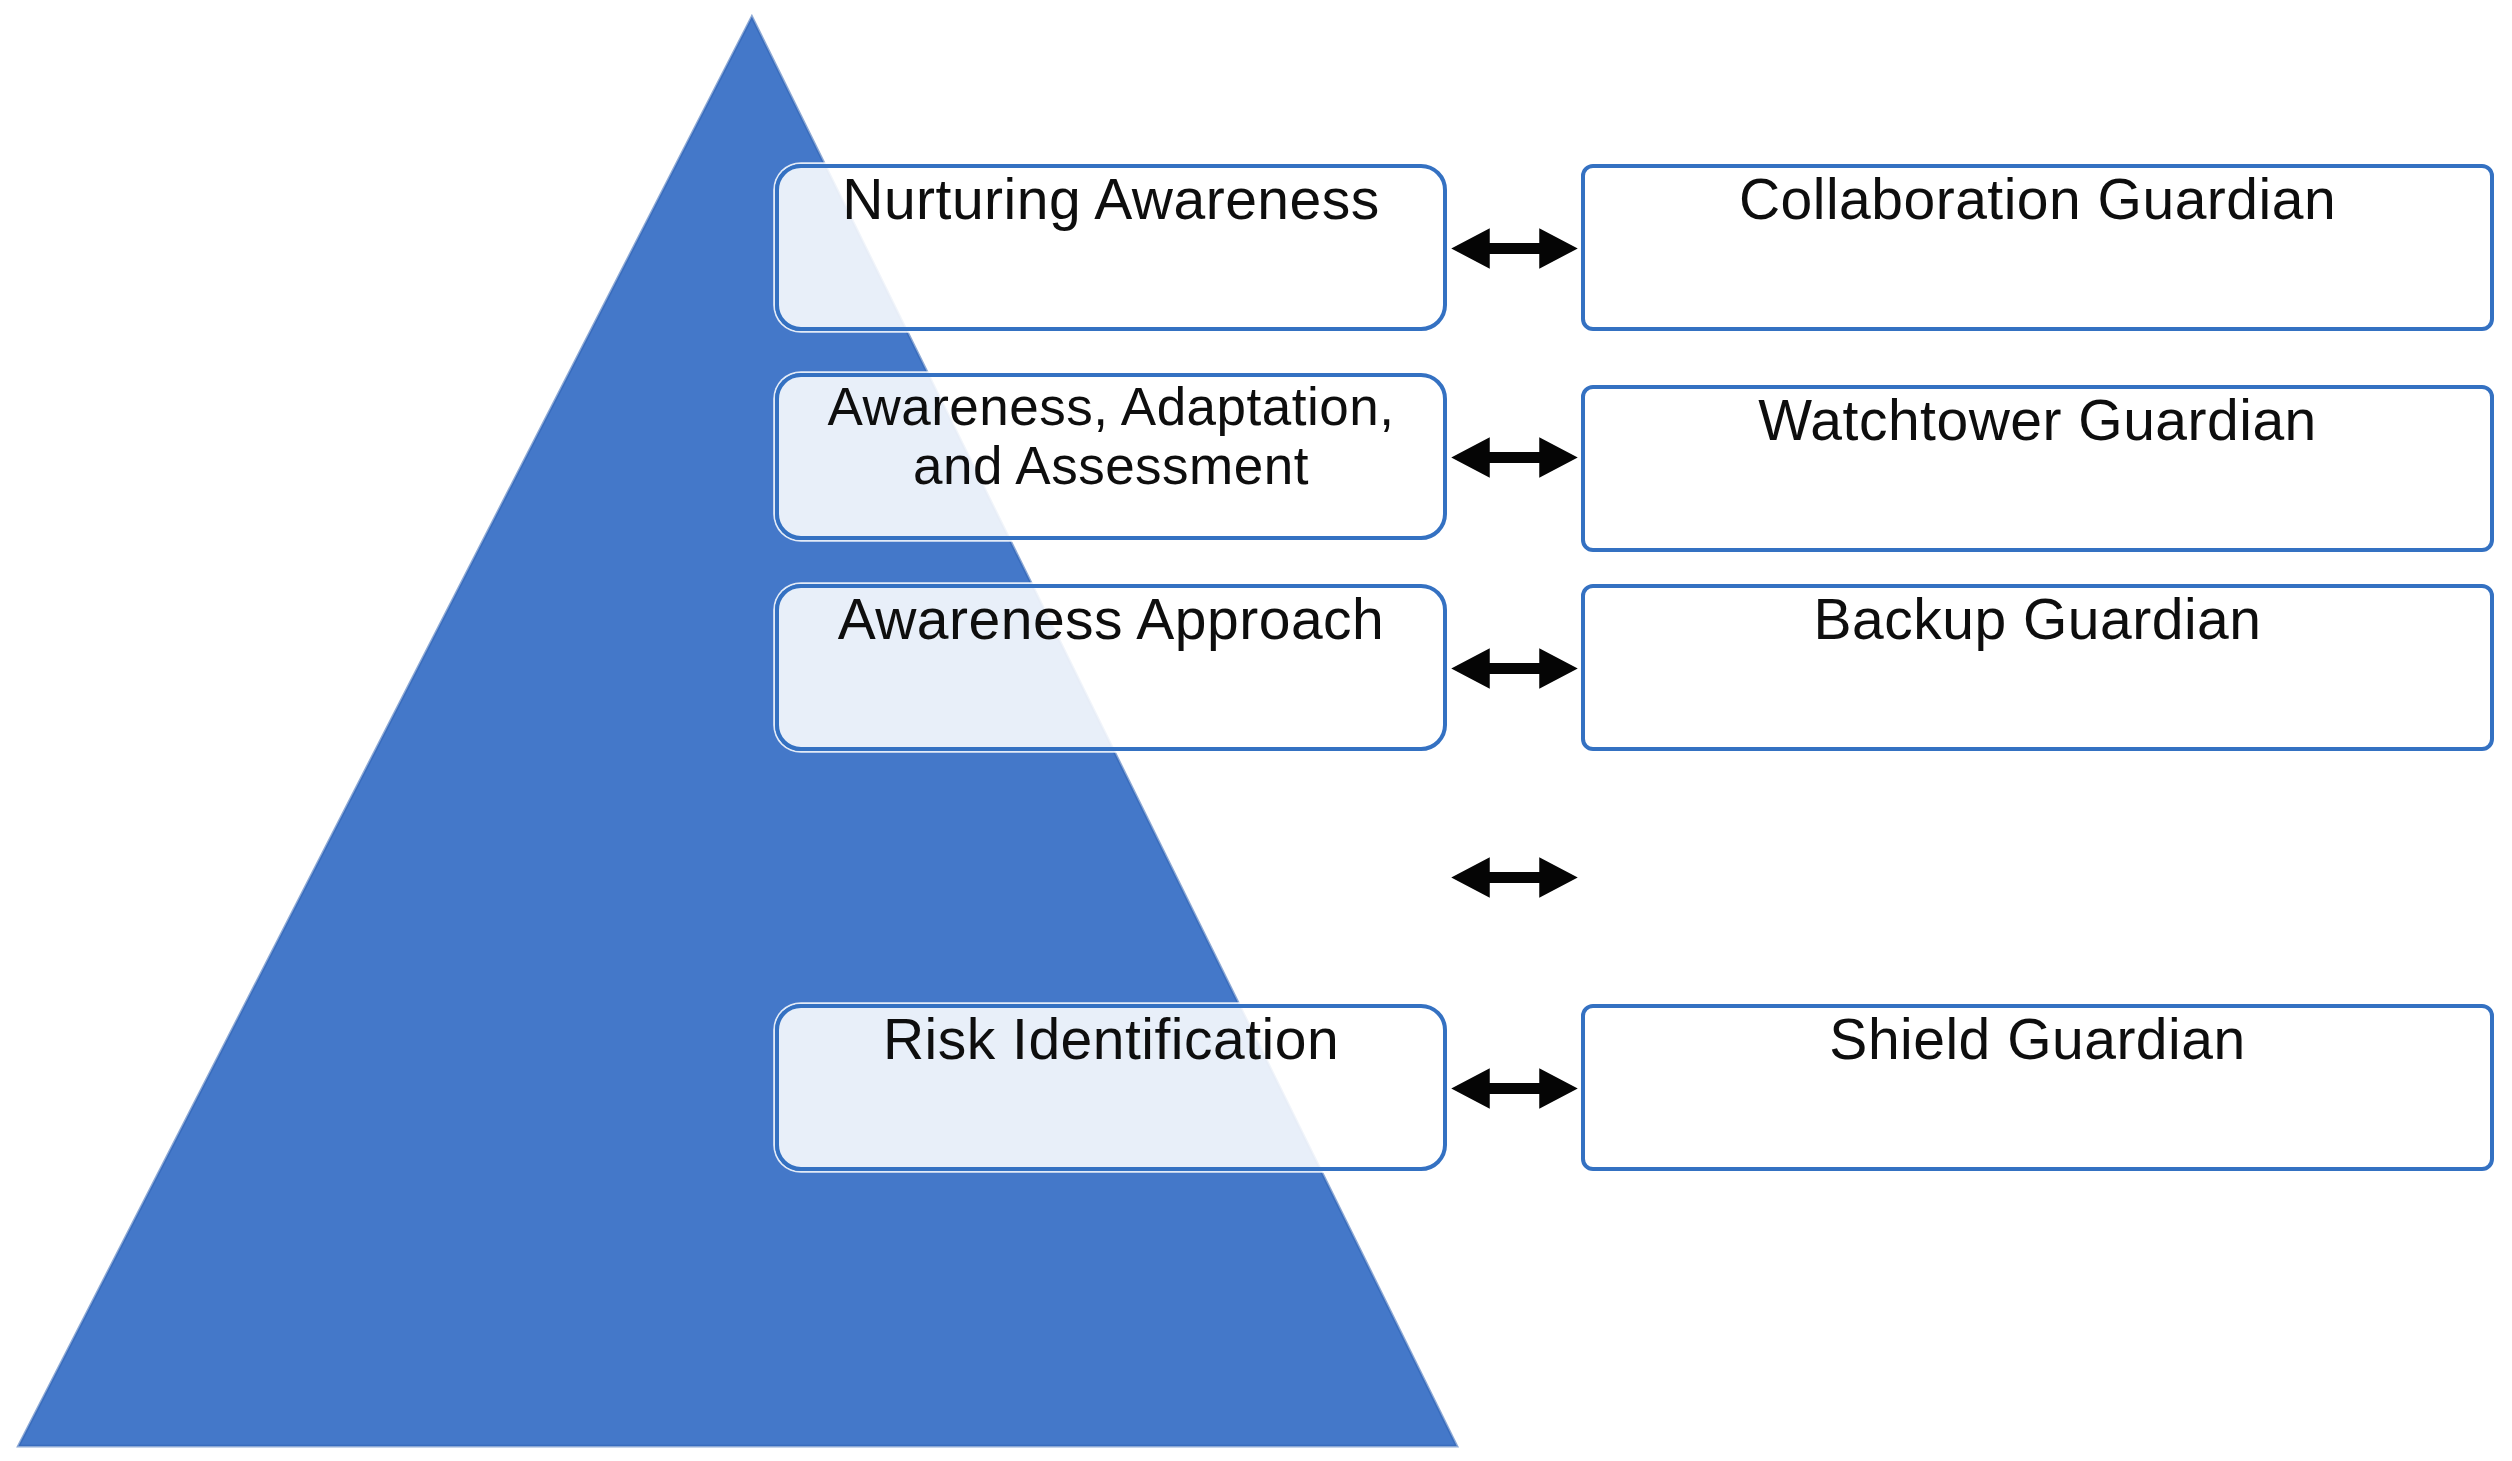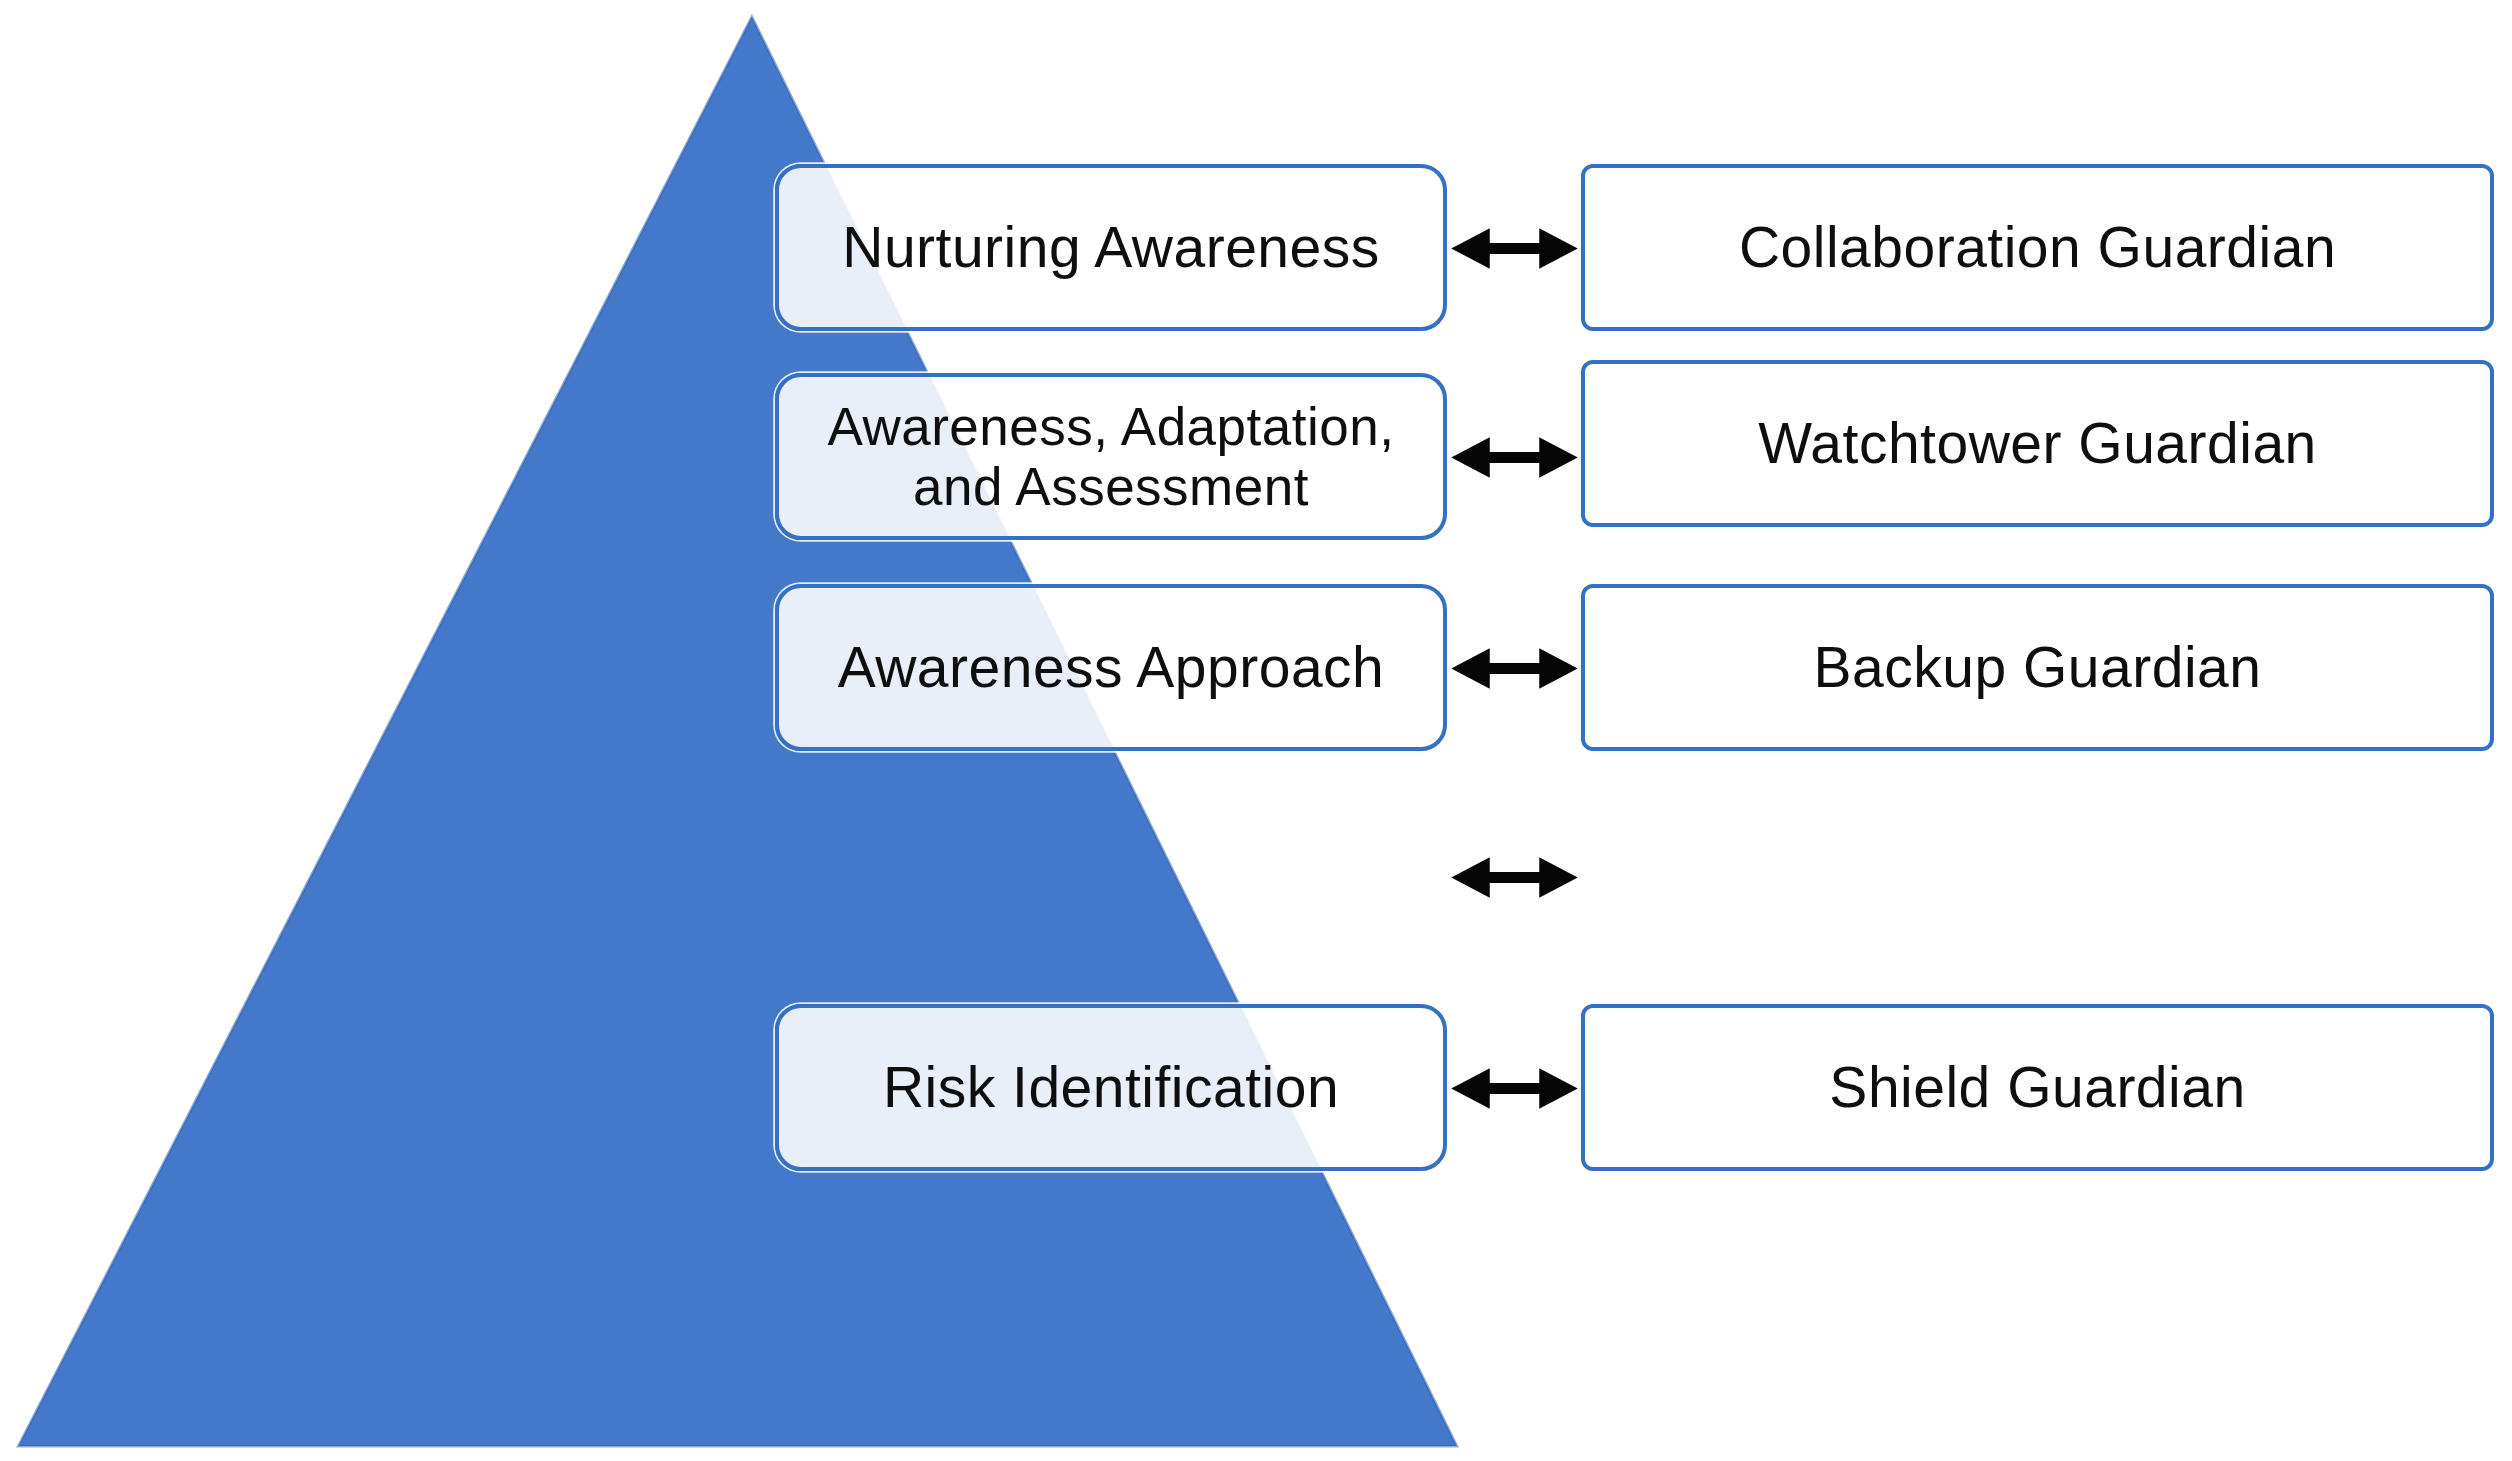"Nurturing Awareness" .box { align-items: center -> flex-start }
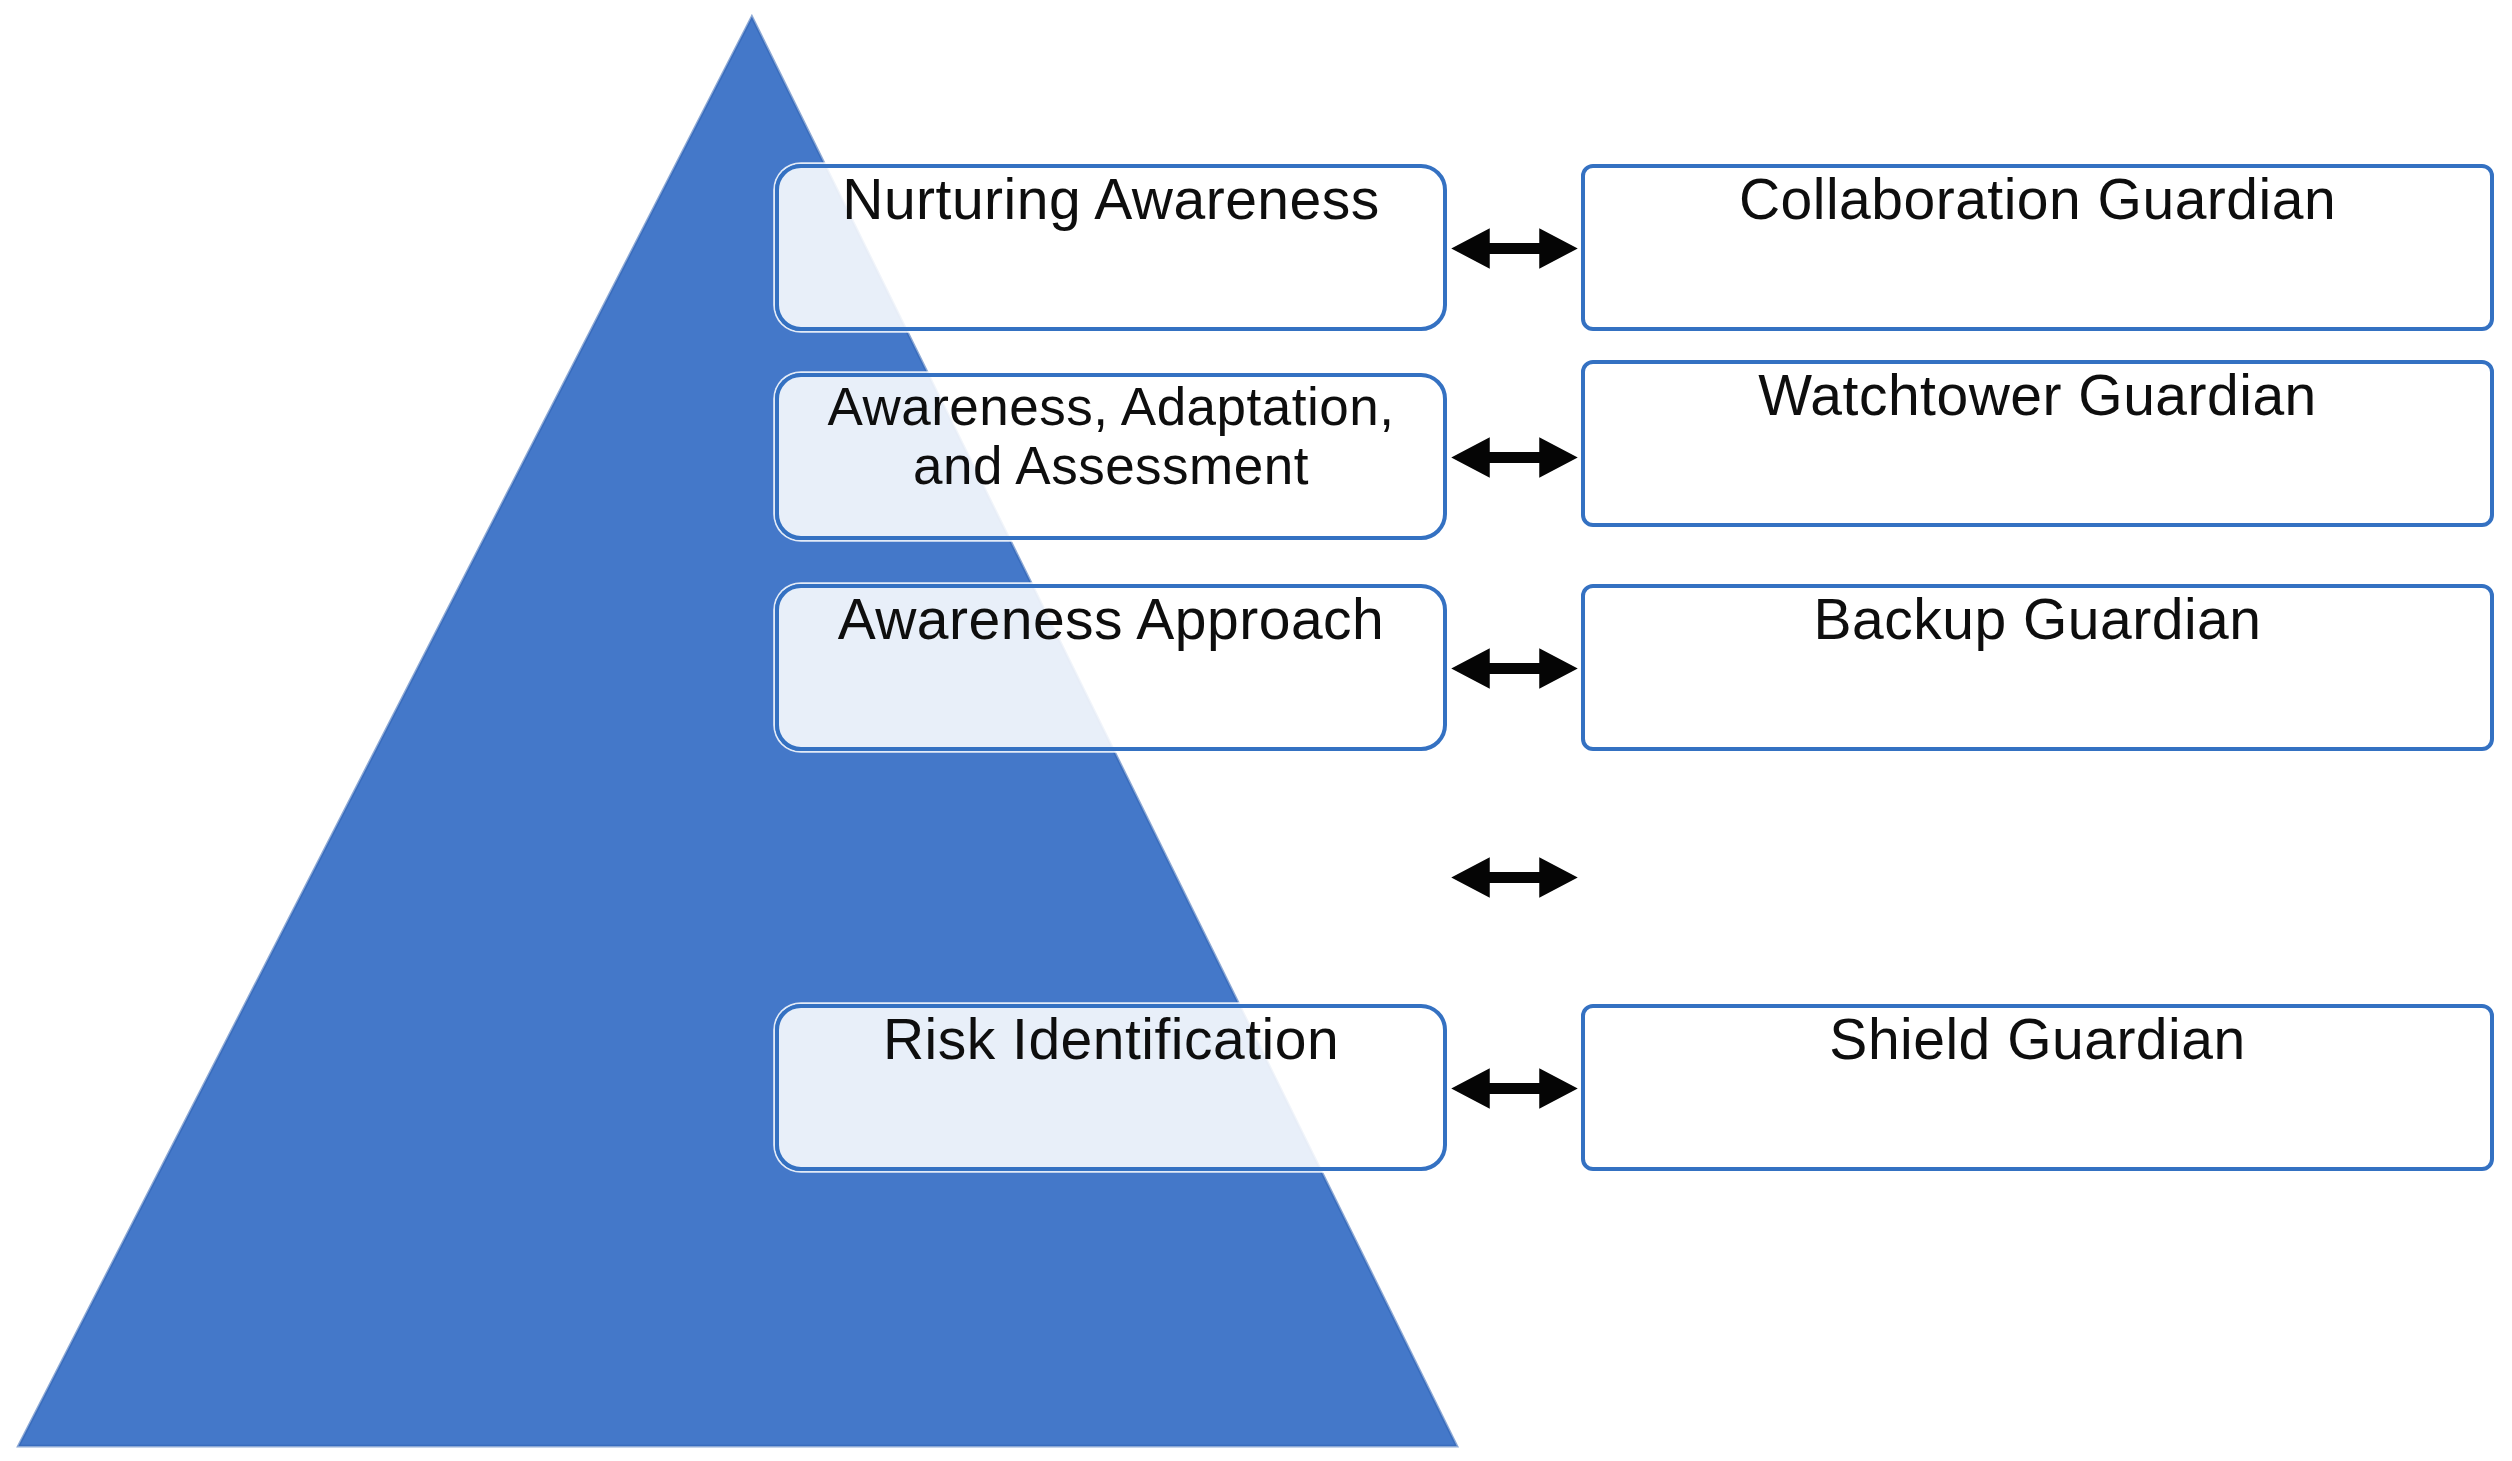"Watchtower Guardian" div.box { top: 360px -> 385px }
